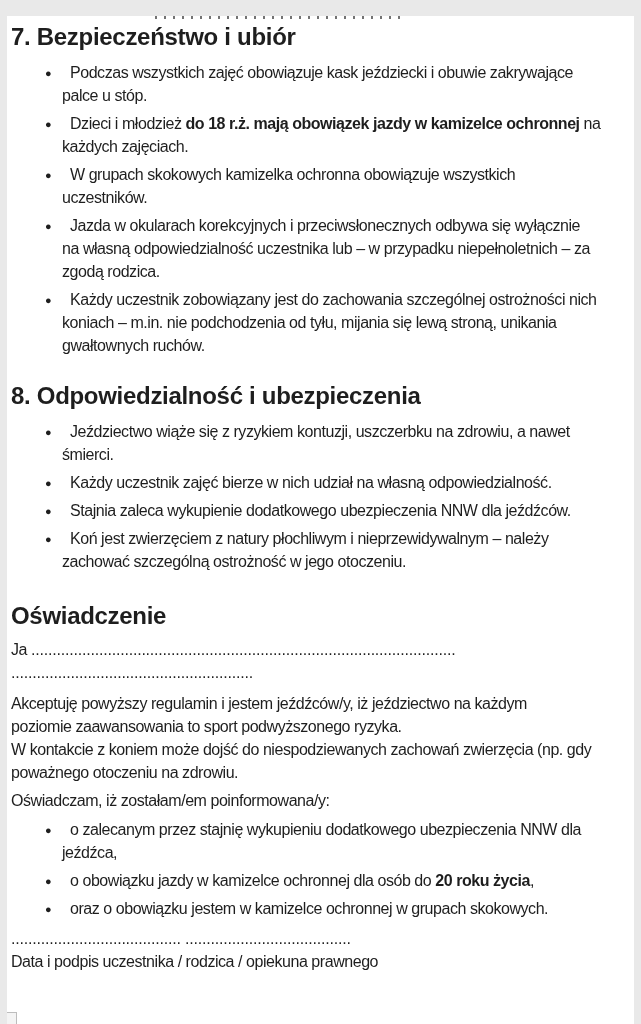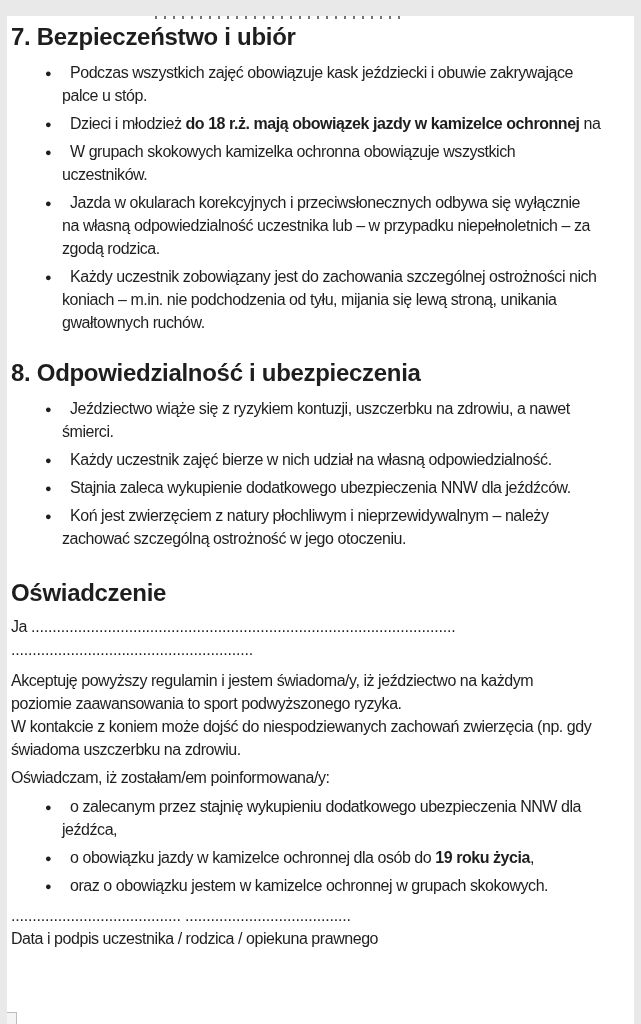"każdych zajęciach." div.line { html: none -> <div><span>każdych zajęciach.</span></div> }
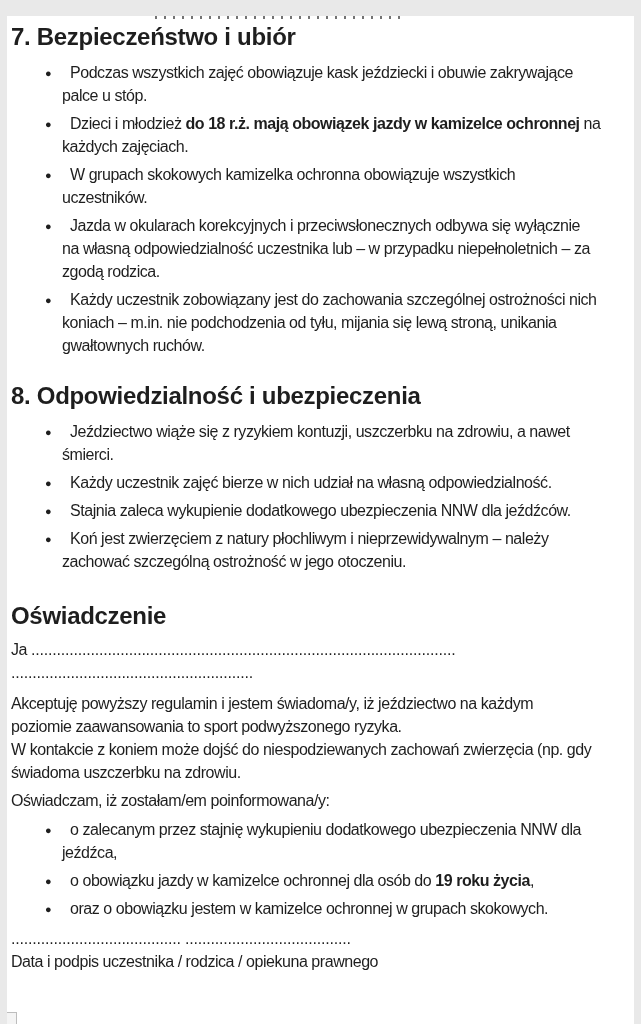"Akceptuję powyższy regulamin i jestem" span { text: świadoma/y -> jeźdźców/y }
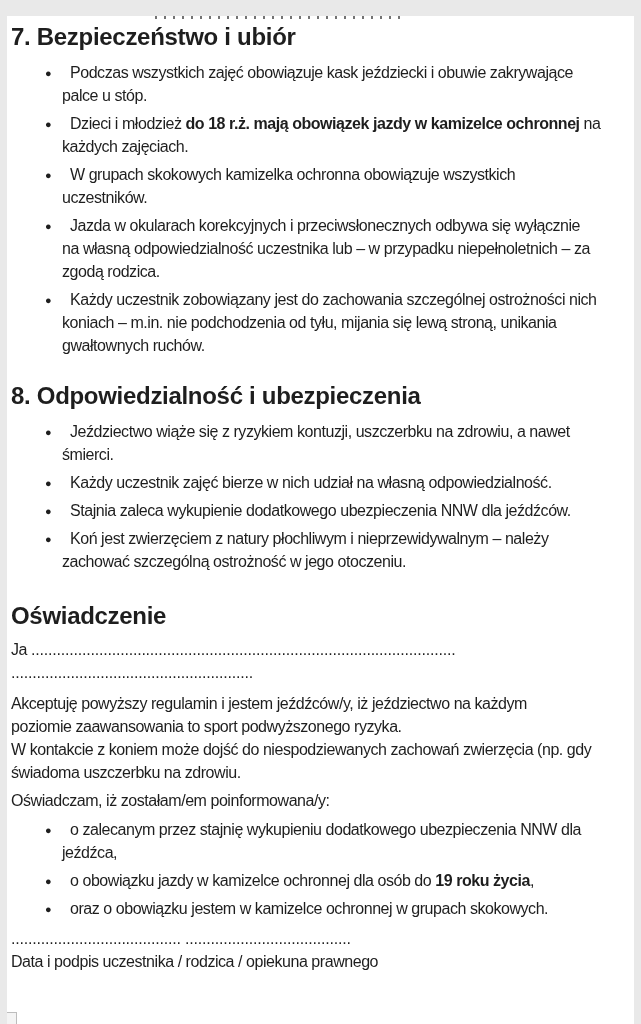"świadoma uszczerbku na zdrowiu." span { text: świadoma uszczerbku -> poważnego otoczeniu }
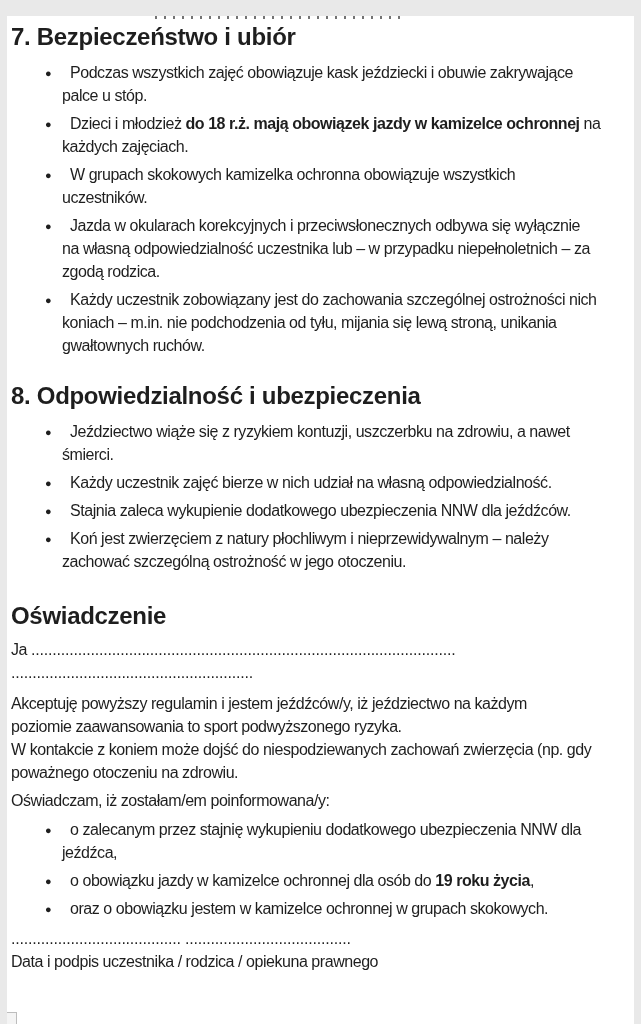"19 roku życia" span.b { text: 19 -> 20 }
